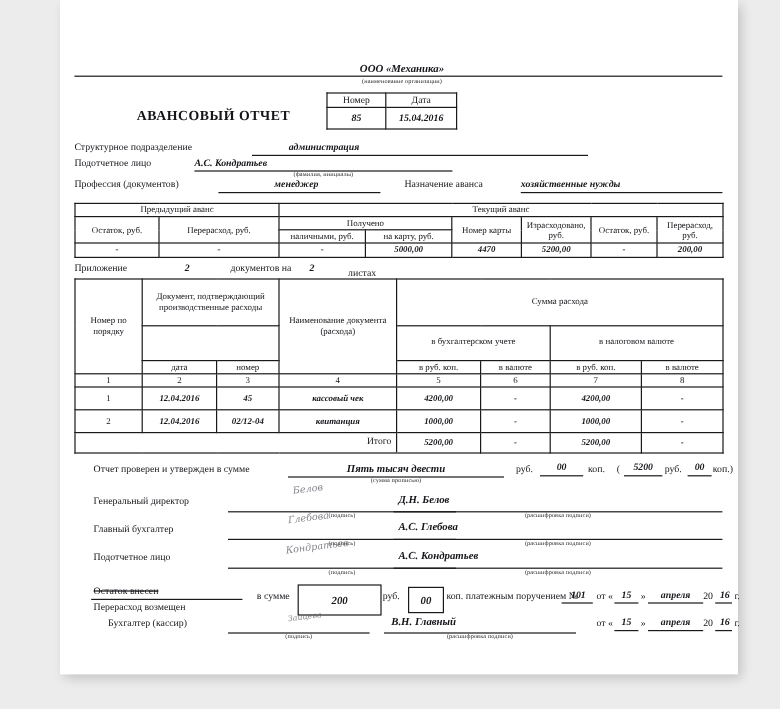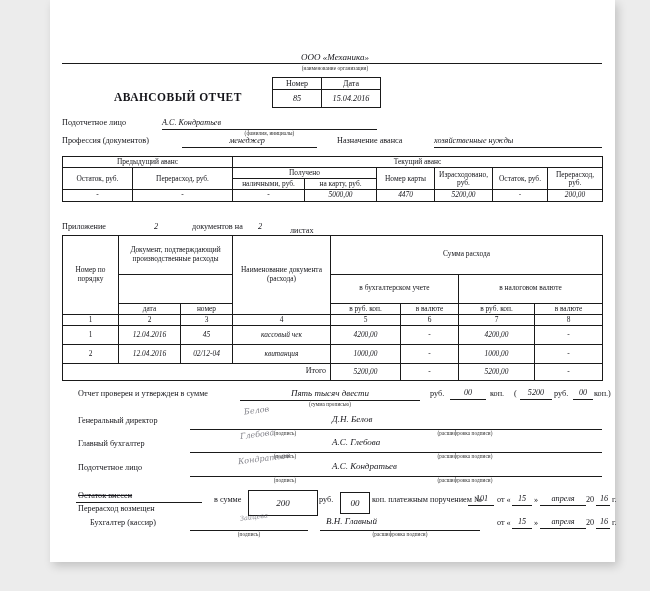"ООО «Механика»" .hw { font-weight: normal -> bold }
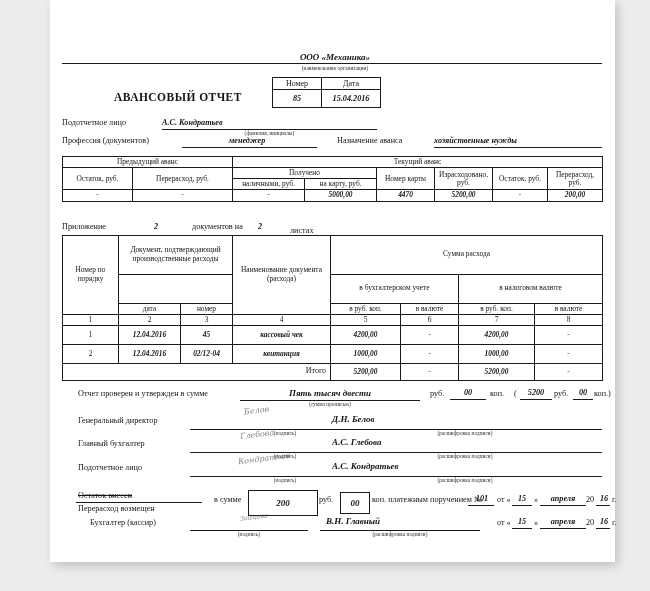"Структурное подразделение" div.frow { html: none -> <div> <div>Структурное подразделение</div> <div>администрация</div> <div></div> </div> }
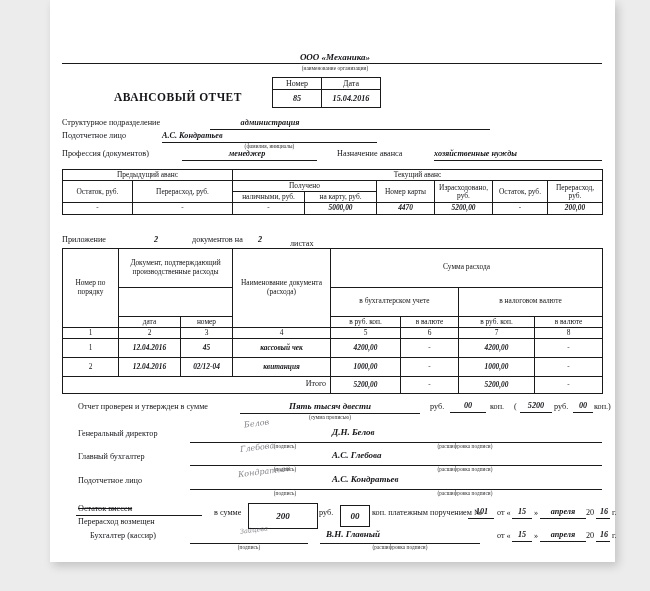"Приложение" div.appl-row { margin-top: 20px -> 4px }
